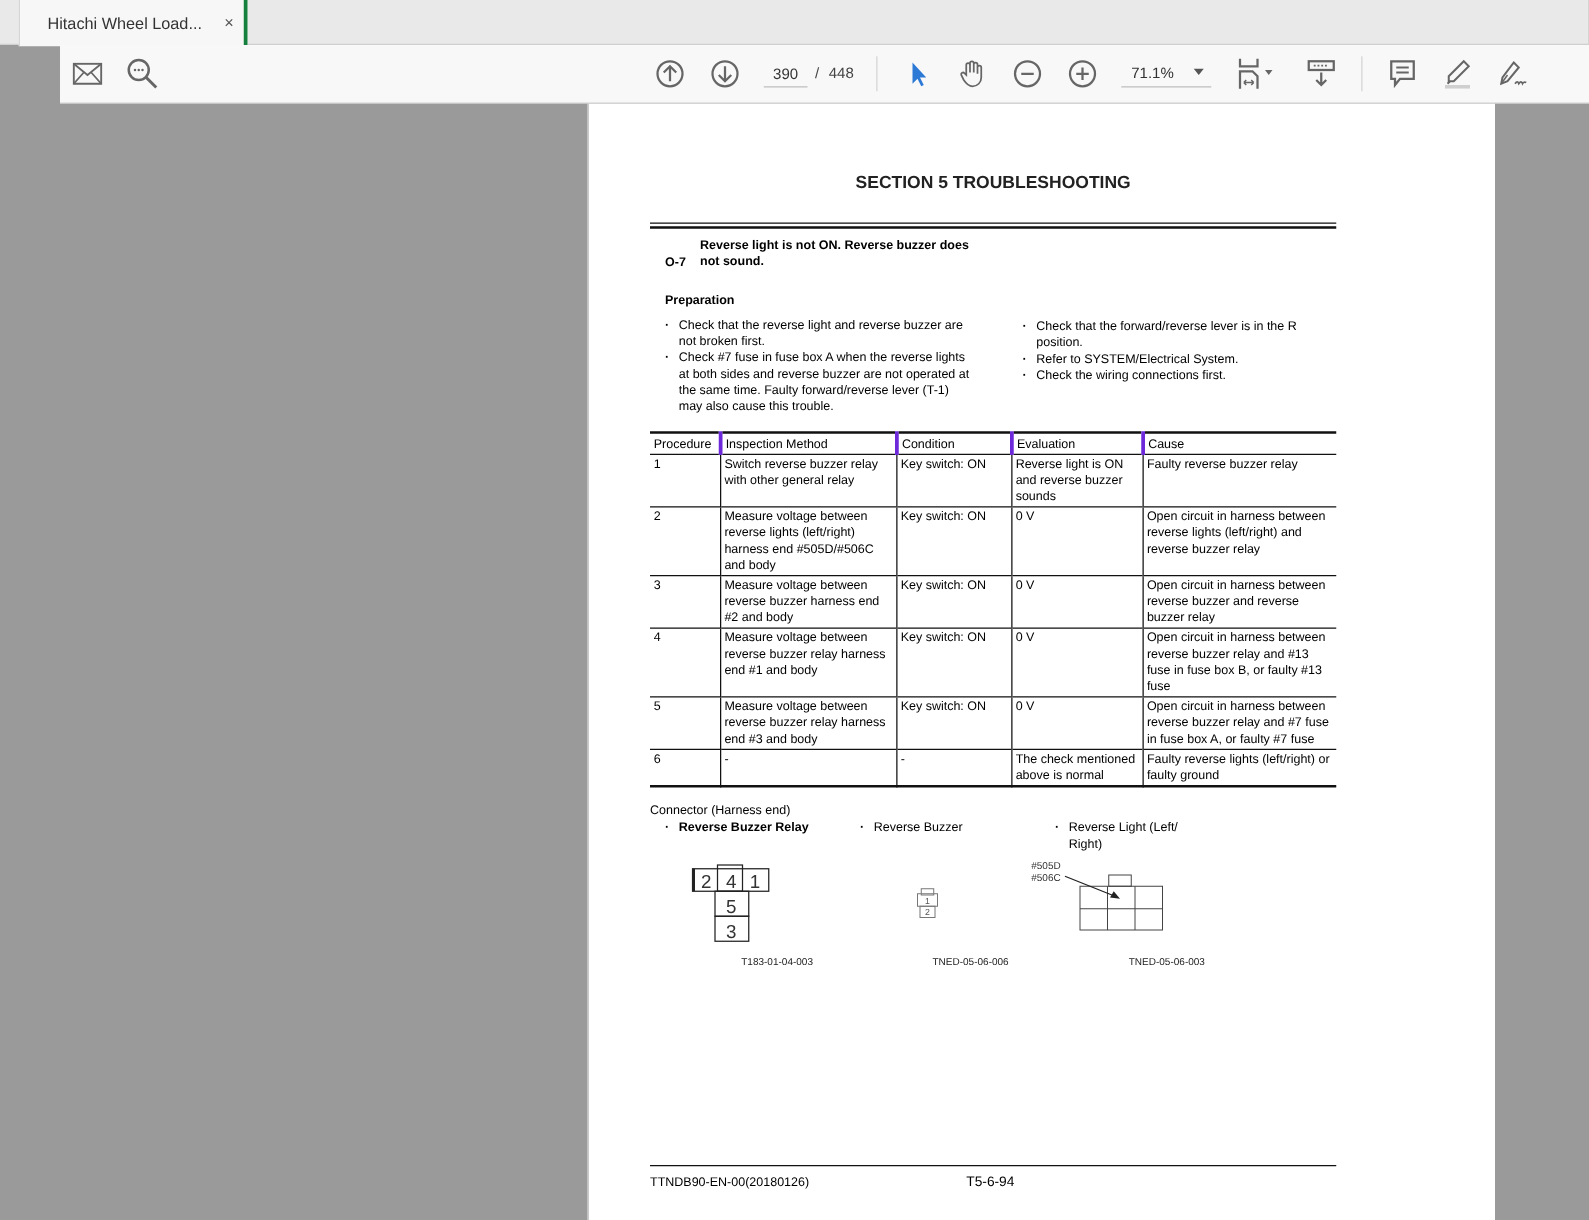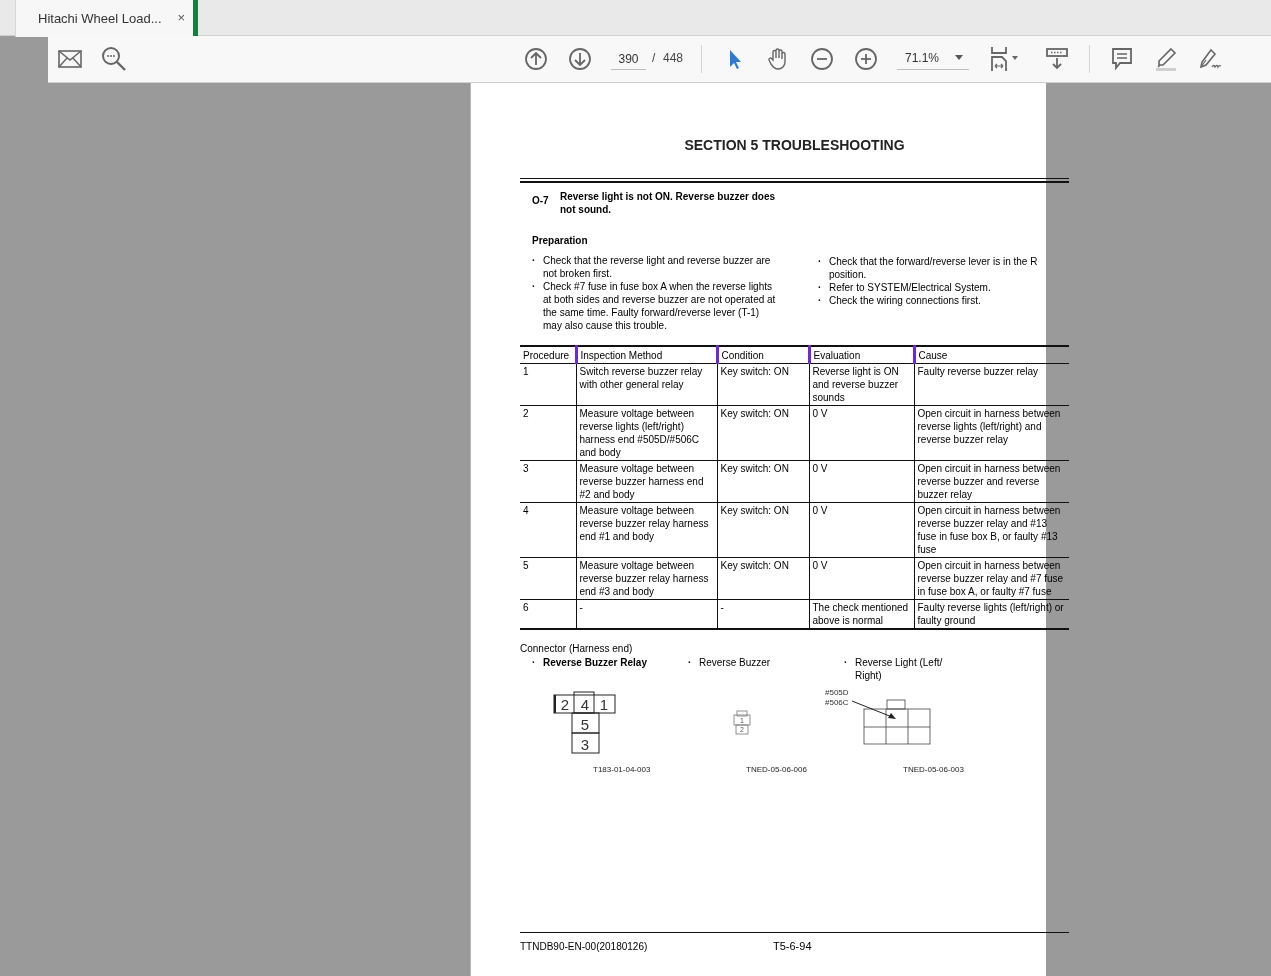"Hitachi Wheel Load..." .tab { border-right: 5px solid #15803d -> 3px solid #15803d }
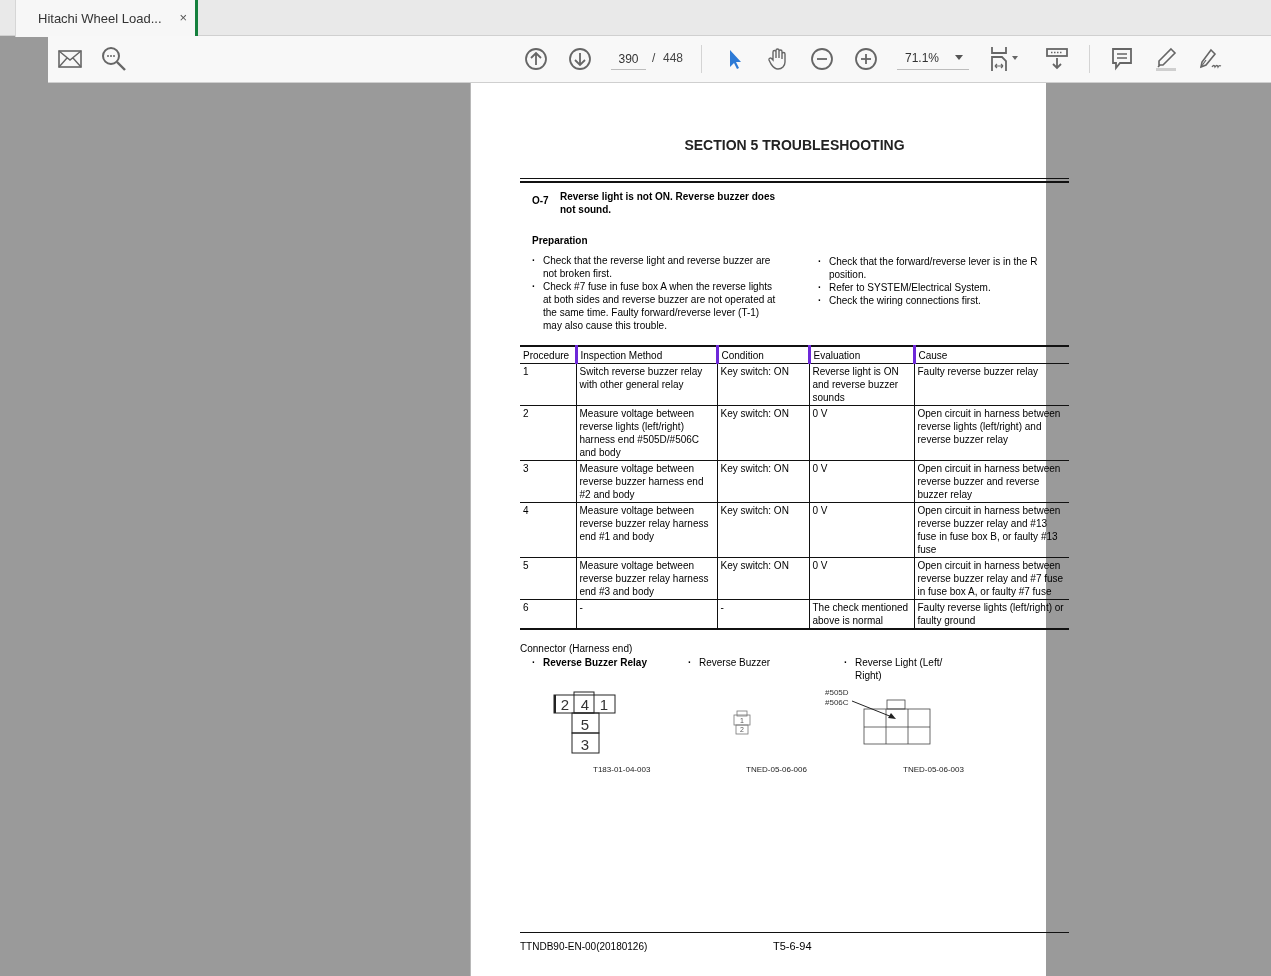"SECTION 5 TROUBLESHOOTING" .page { width: 576px -> 726px }
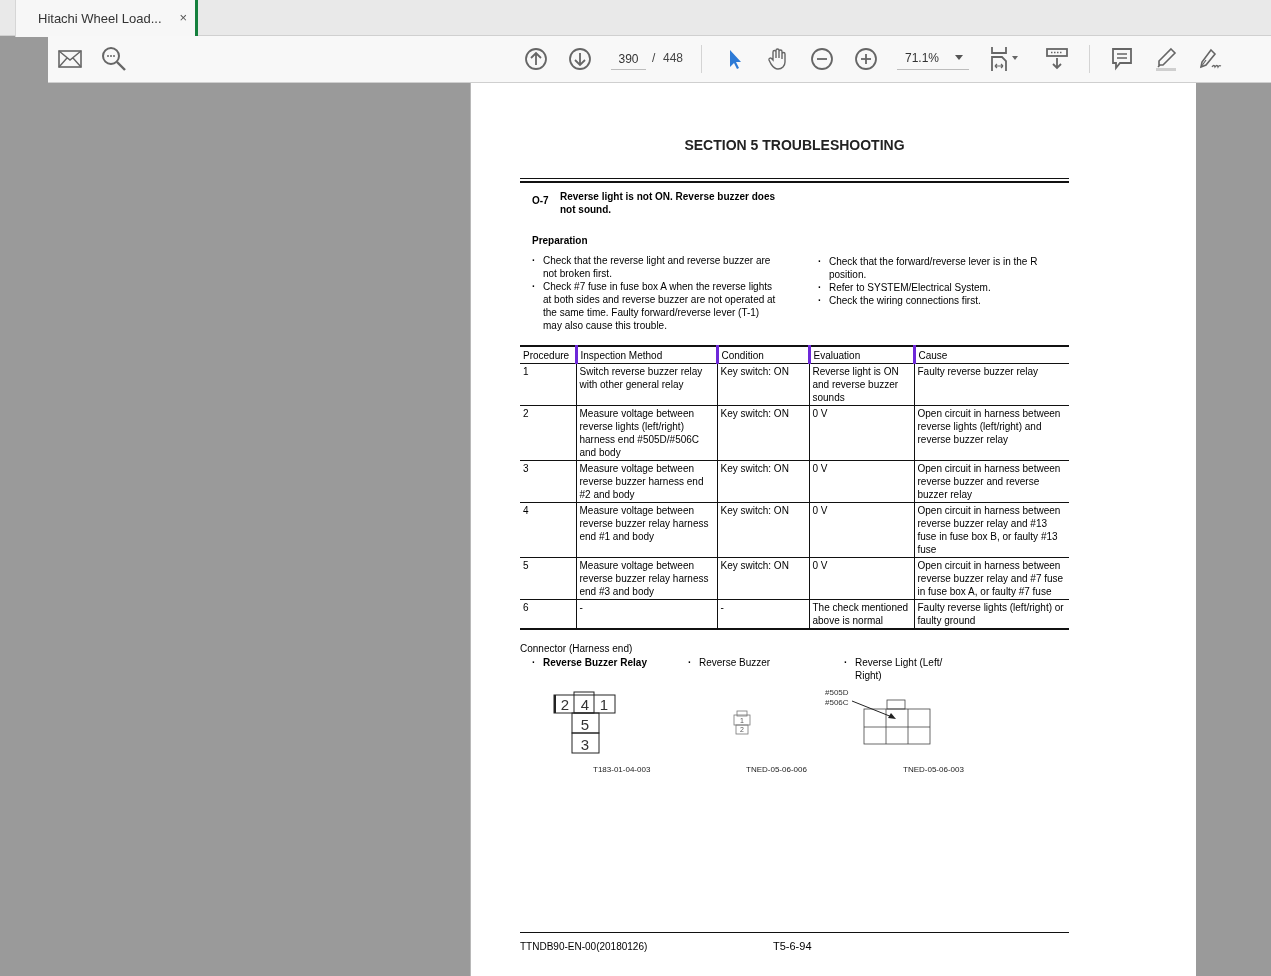"O-7" .problem .code { top: 4px -> 14px }
